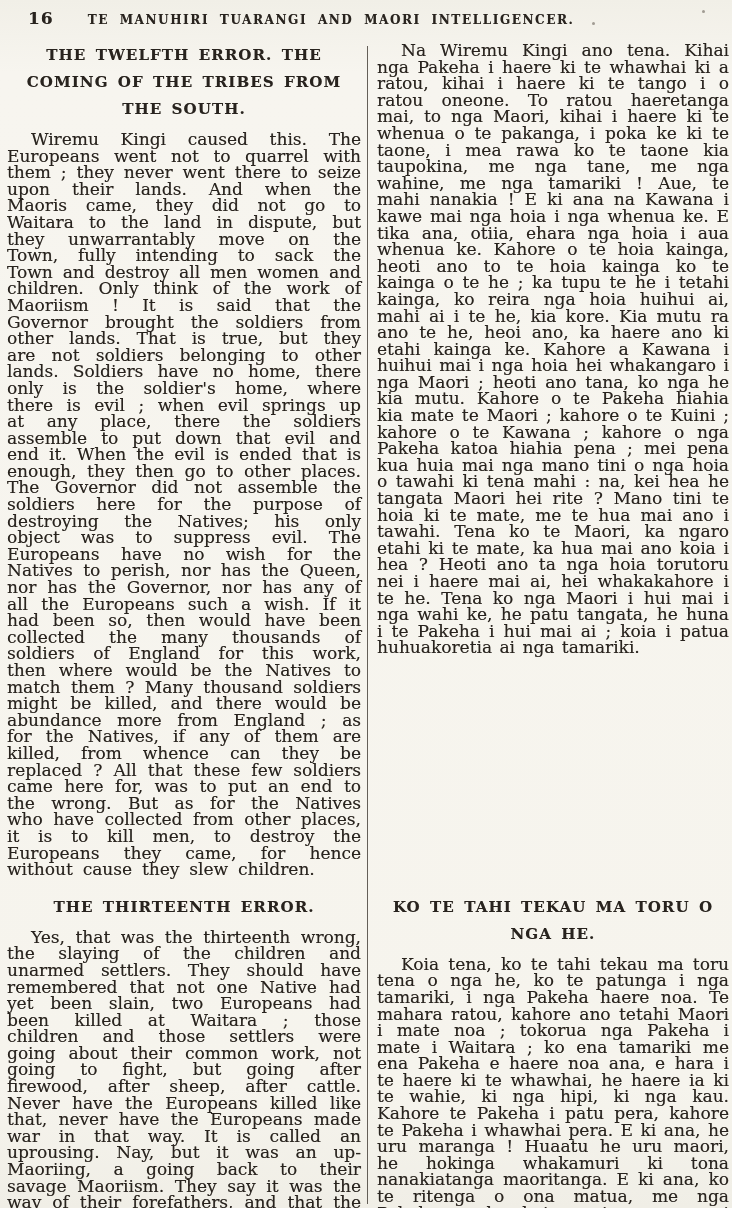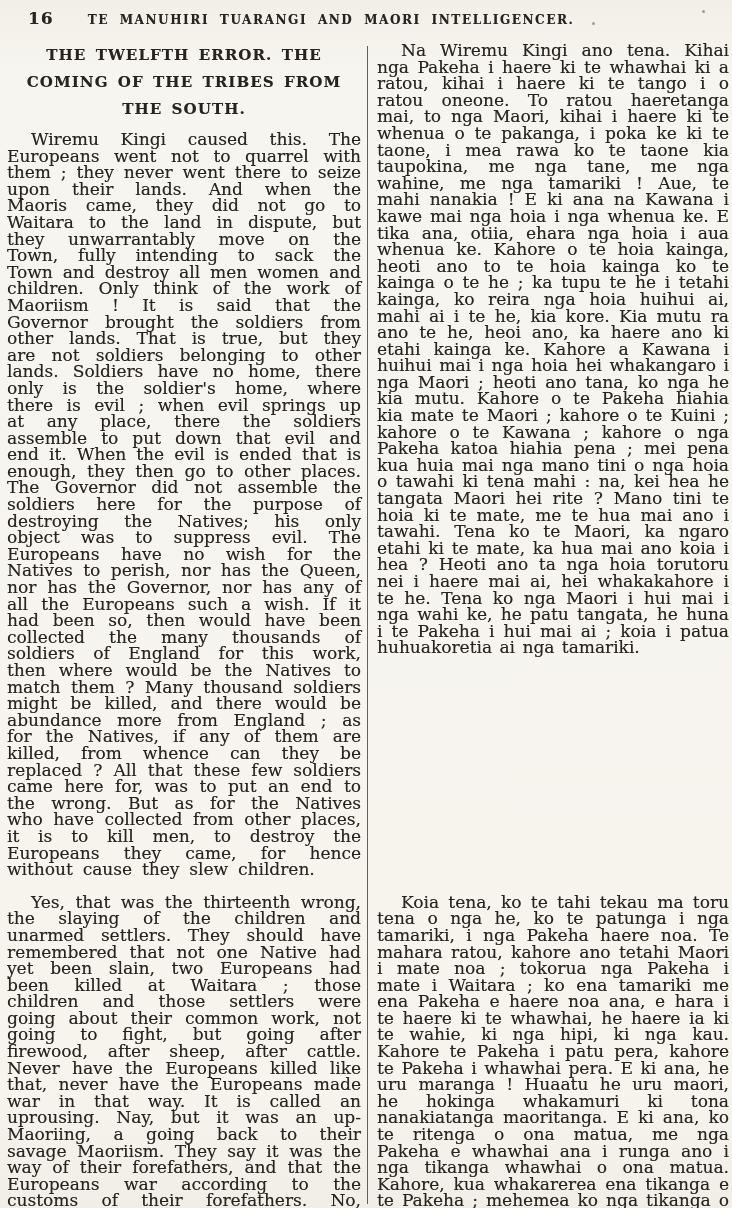"THE THIRTEENTH ERROR." h2.col-heading { html: none -> <h2>THE THIRTEENTH ERROR.</h2> }
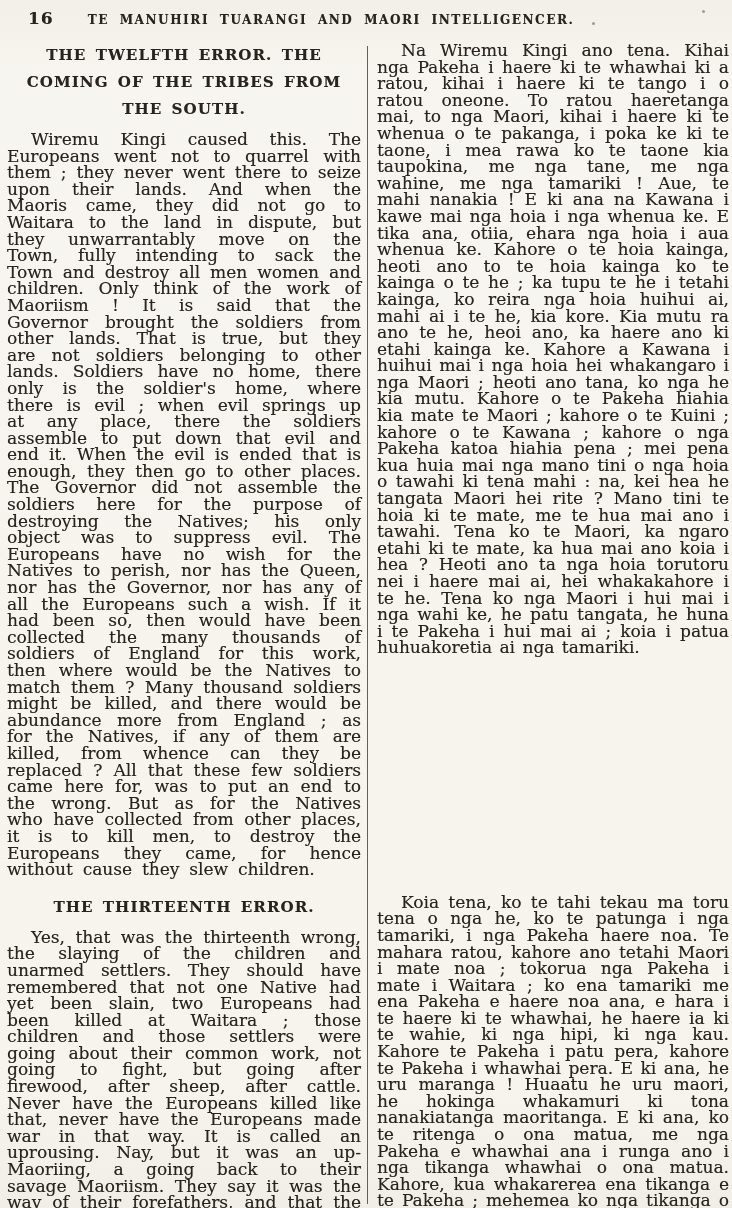"KO TE TAHI TEKAU MA" h2.col-heading { html: none -> <h2>KO TE TAHI TEKAU MA TORU O NGA HE.</h2> }
